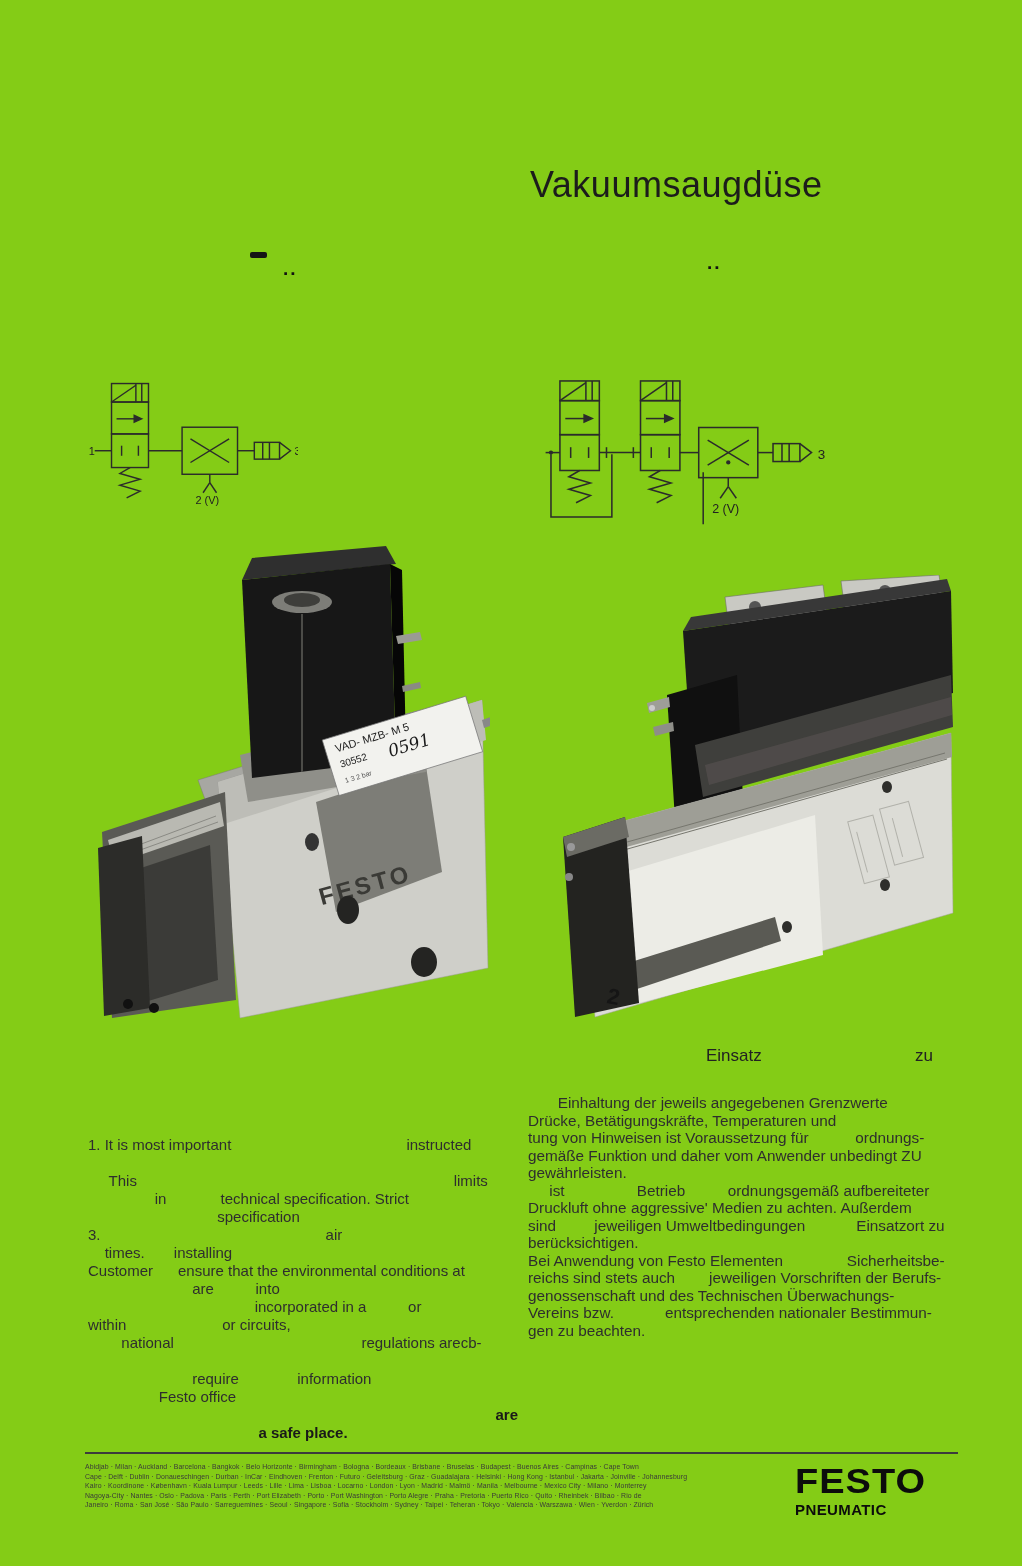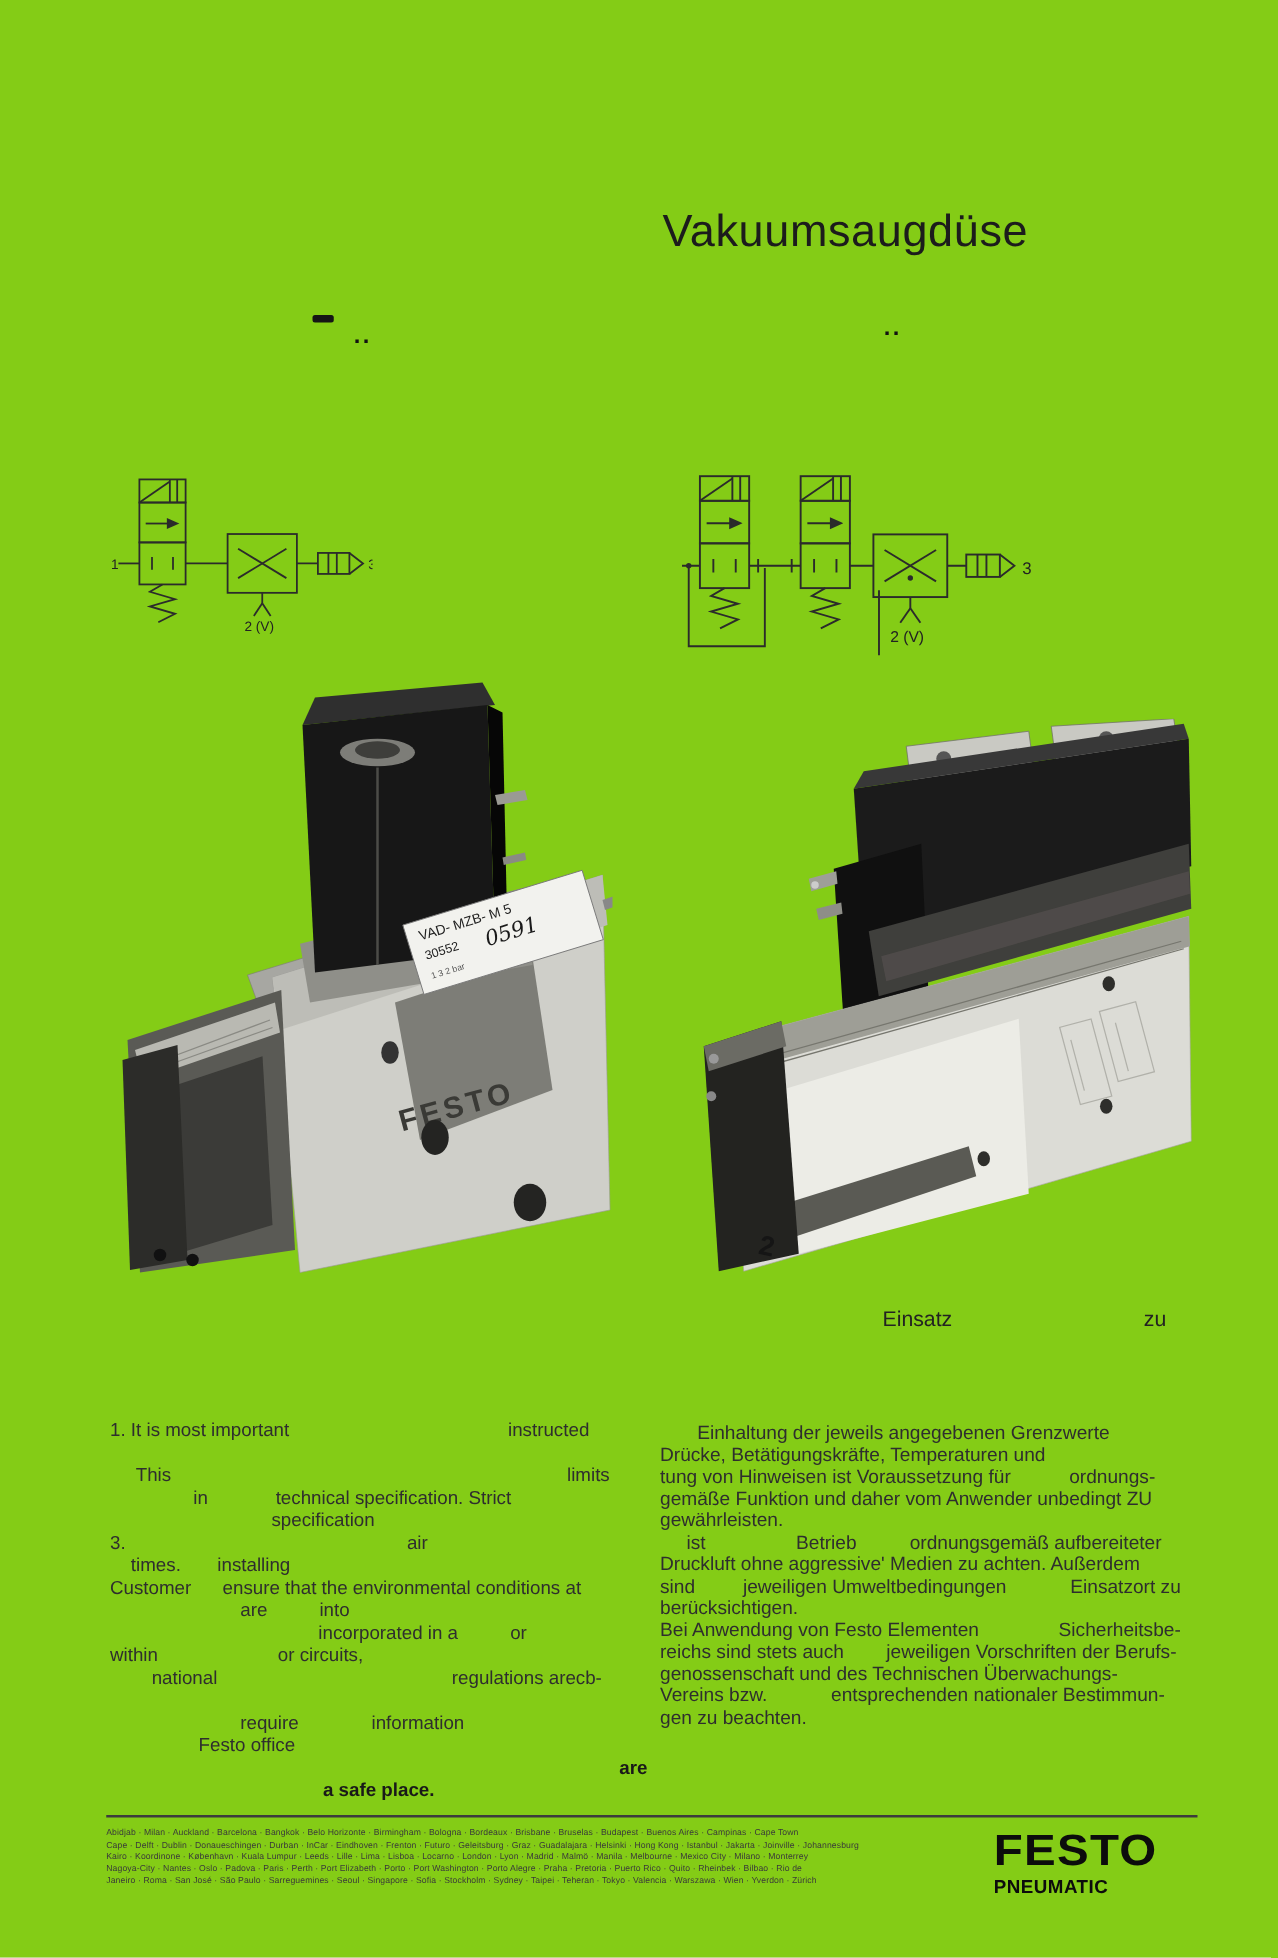"Einhaltung der jeweils angegebenen" #german { margin-top: 44px -> none }
